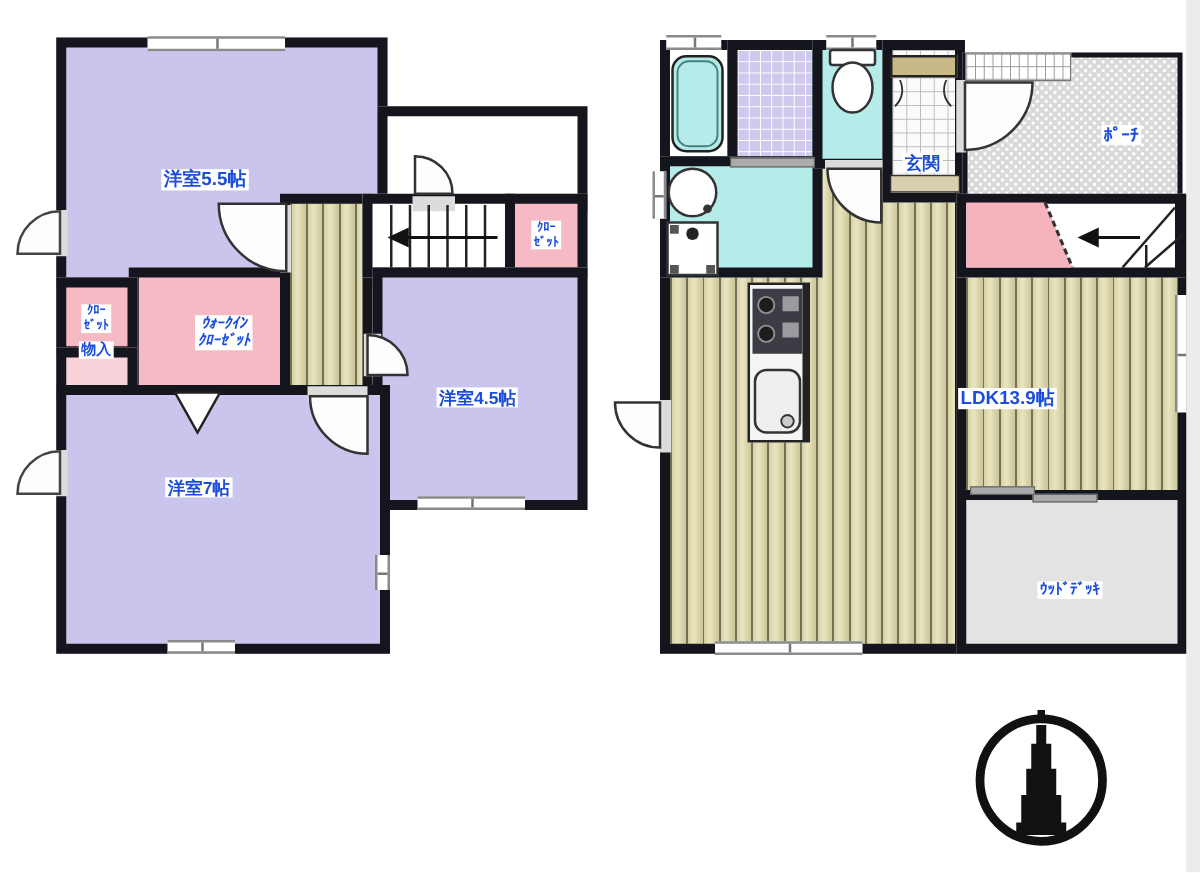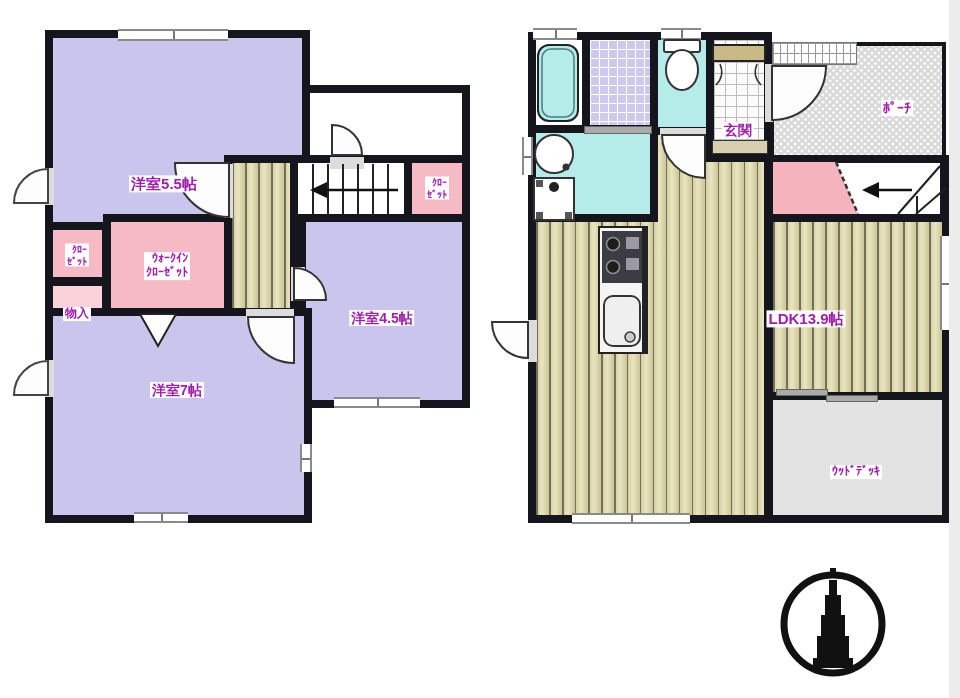"ﾎﾟｰﾁ" .label { color: #a21caf -> #1d4ed8; text-align: right -> center }
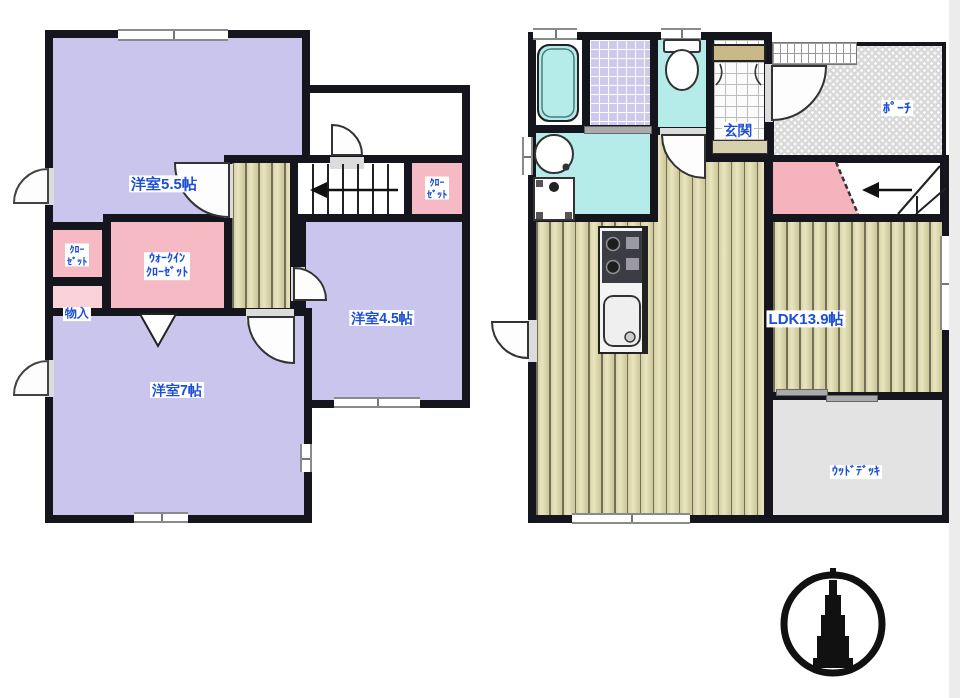"洋室5.5帖" div.label { margin-top: 40px -> none }
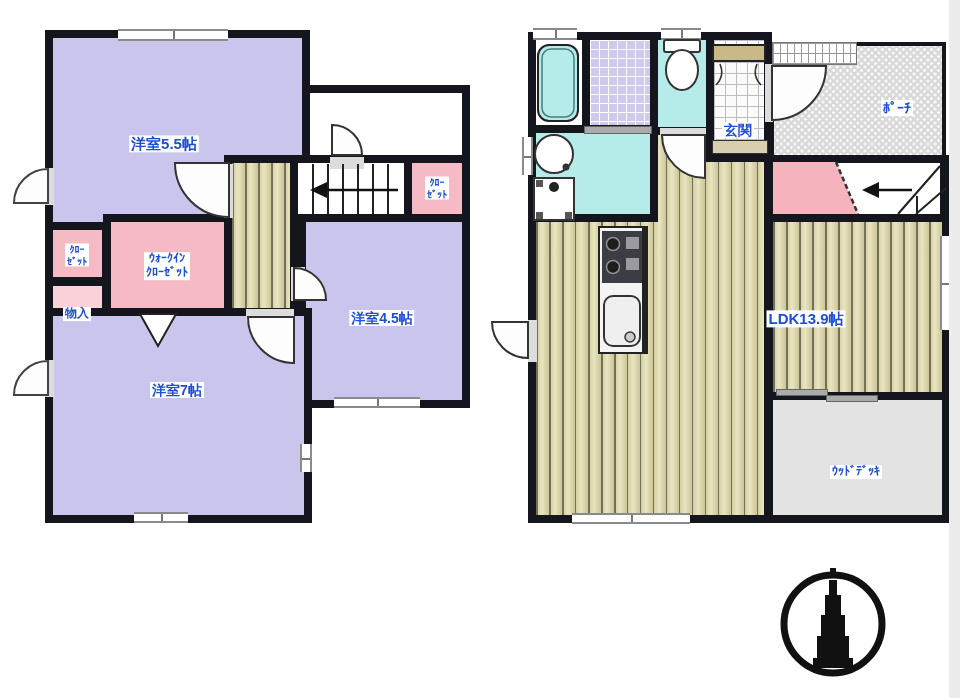"ｳｫｰｸｲﾝ" div.label { font-style: none -> italic; left: 167px -> 179px }
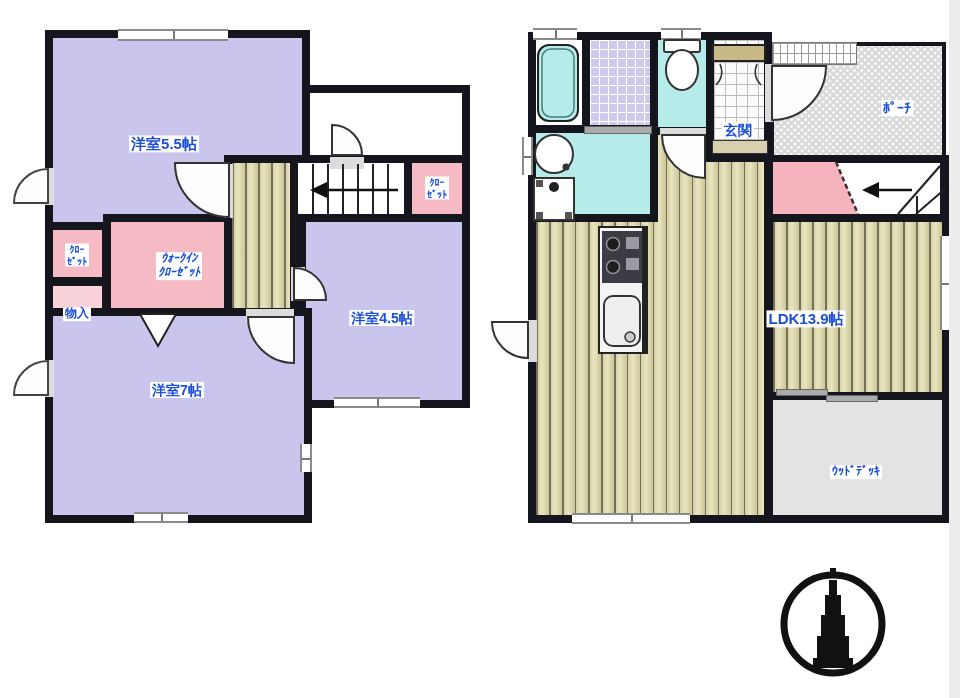"物入" div.label { top: 314px -> 280px }
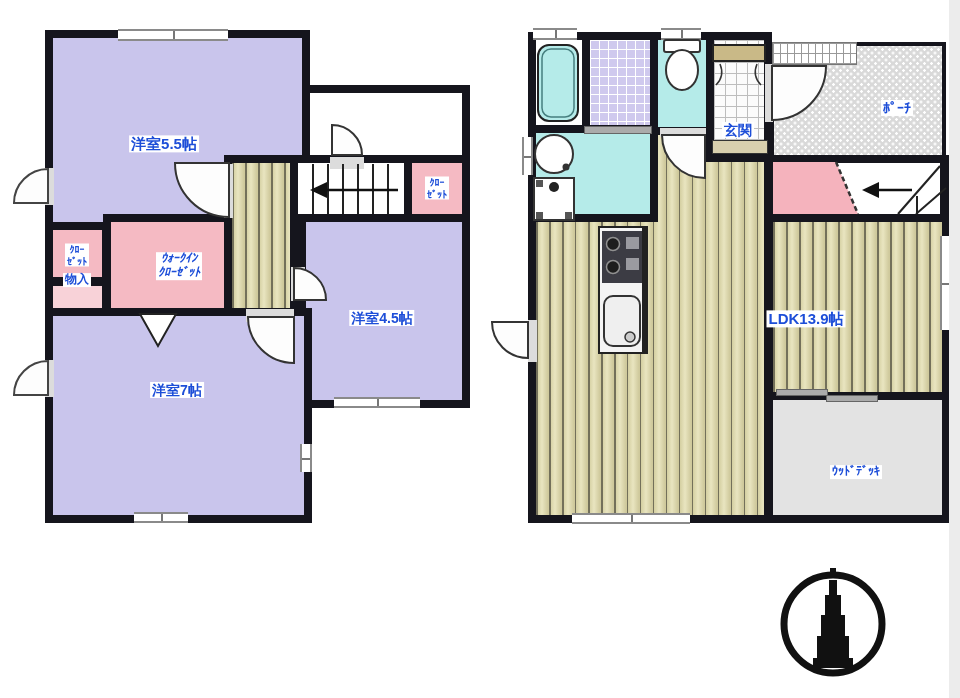"洋室7帖" div.label { left: 177px -> 159px }
